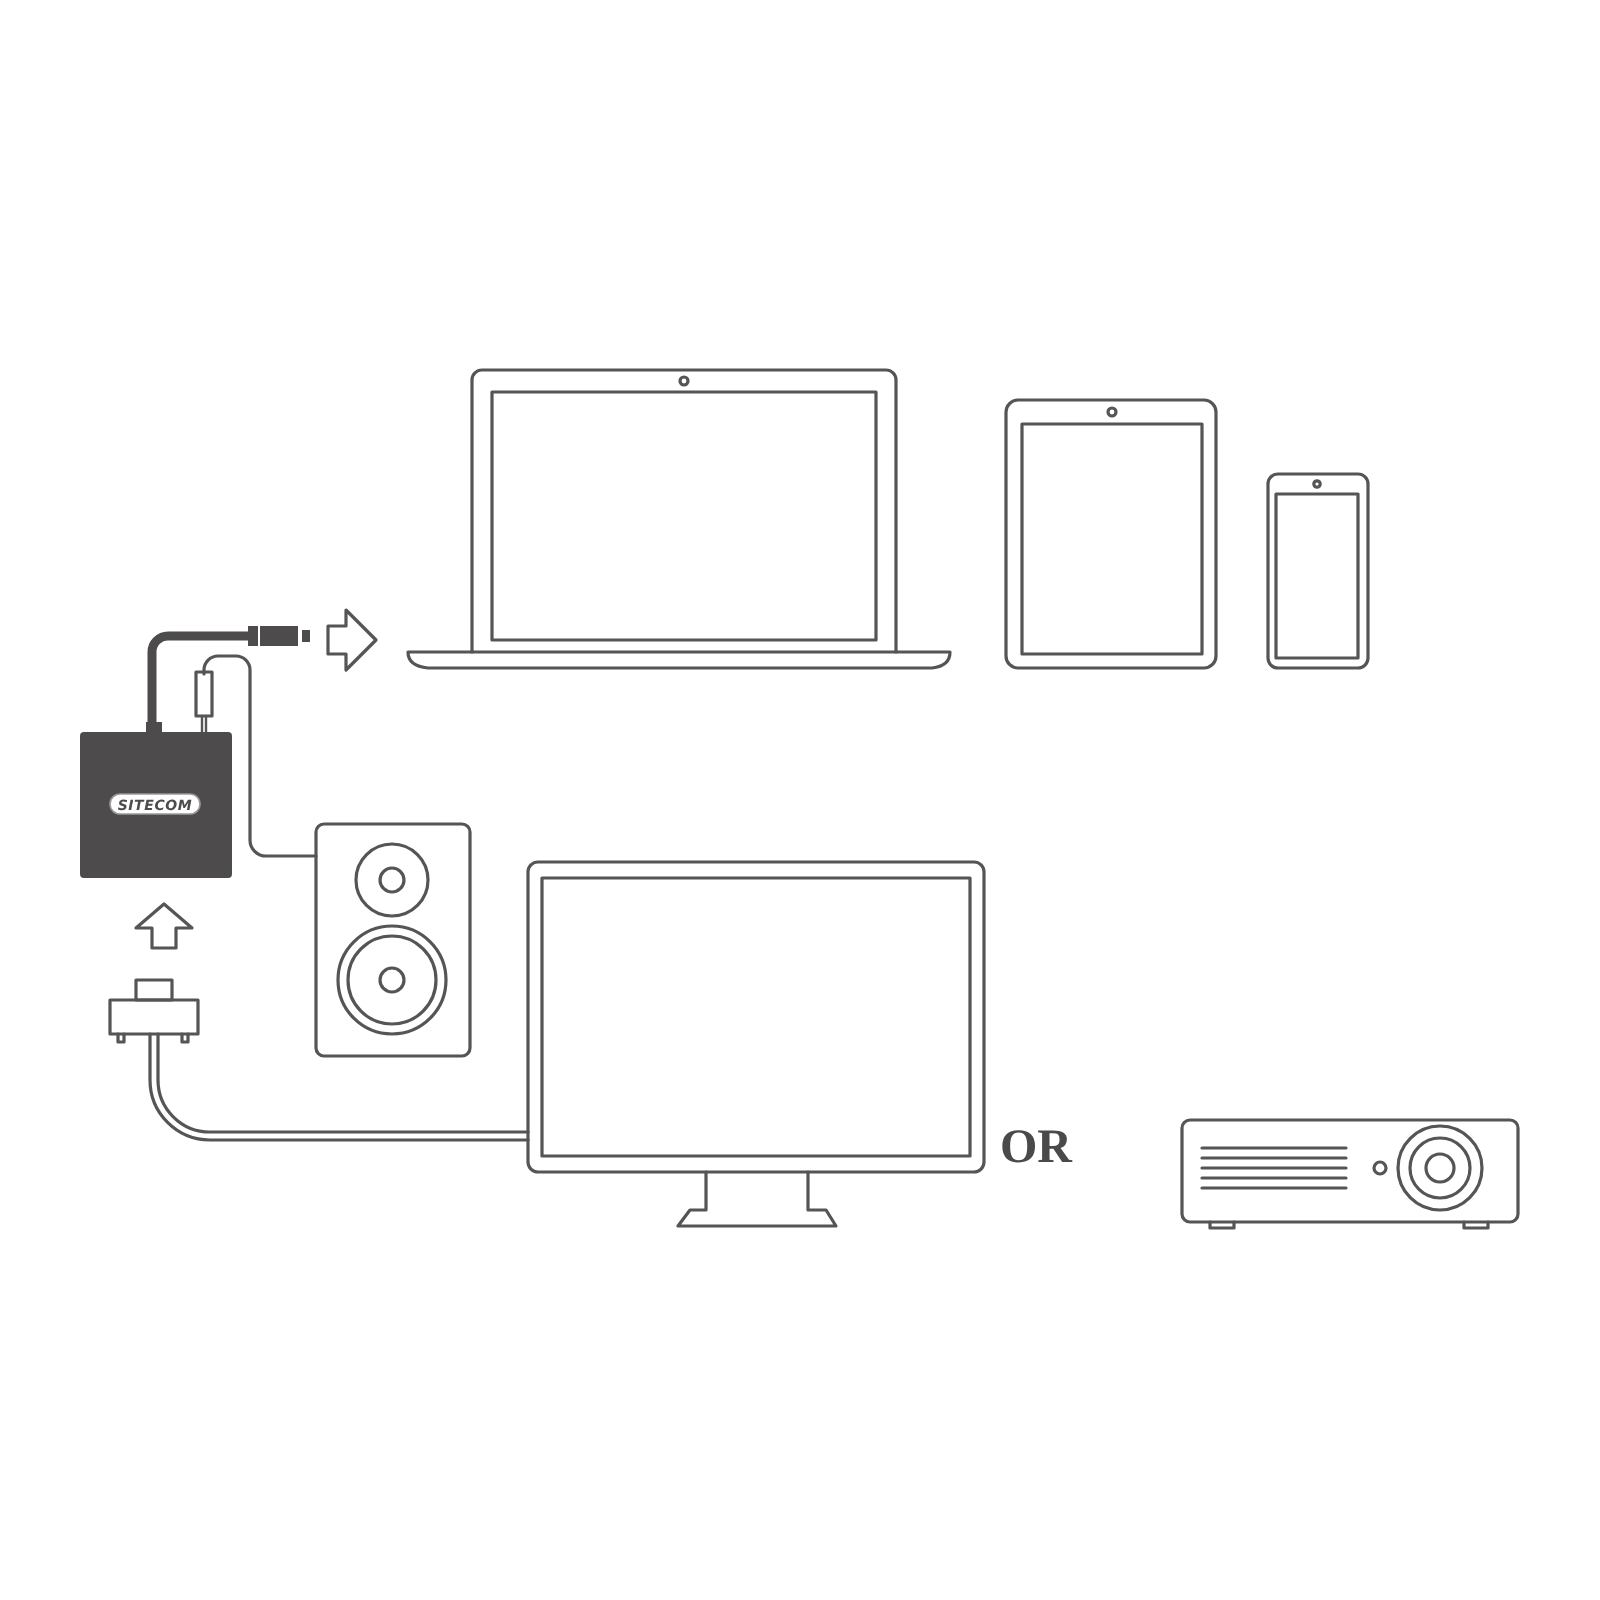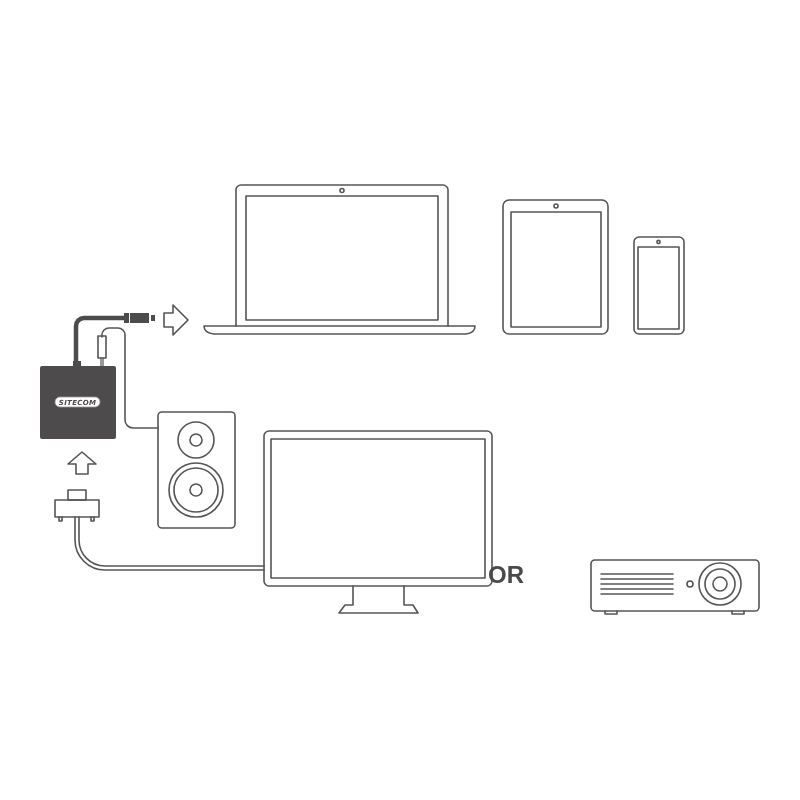"OR" .or-label { font-family: Liberation Sans, sans-serif -> Liberation Serif, serif; left: 488px -> 500px }
